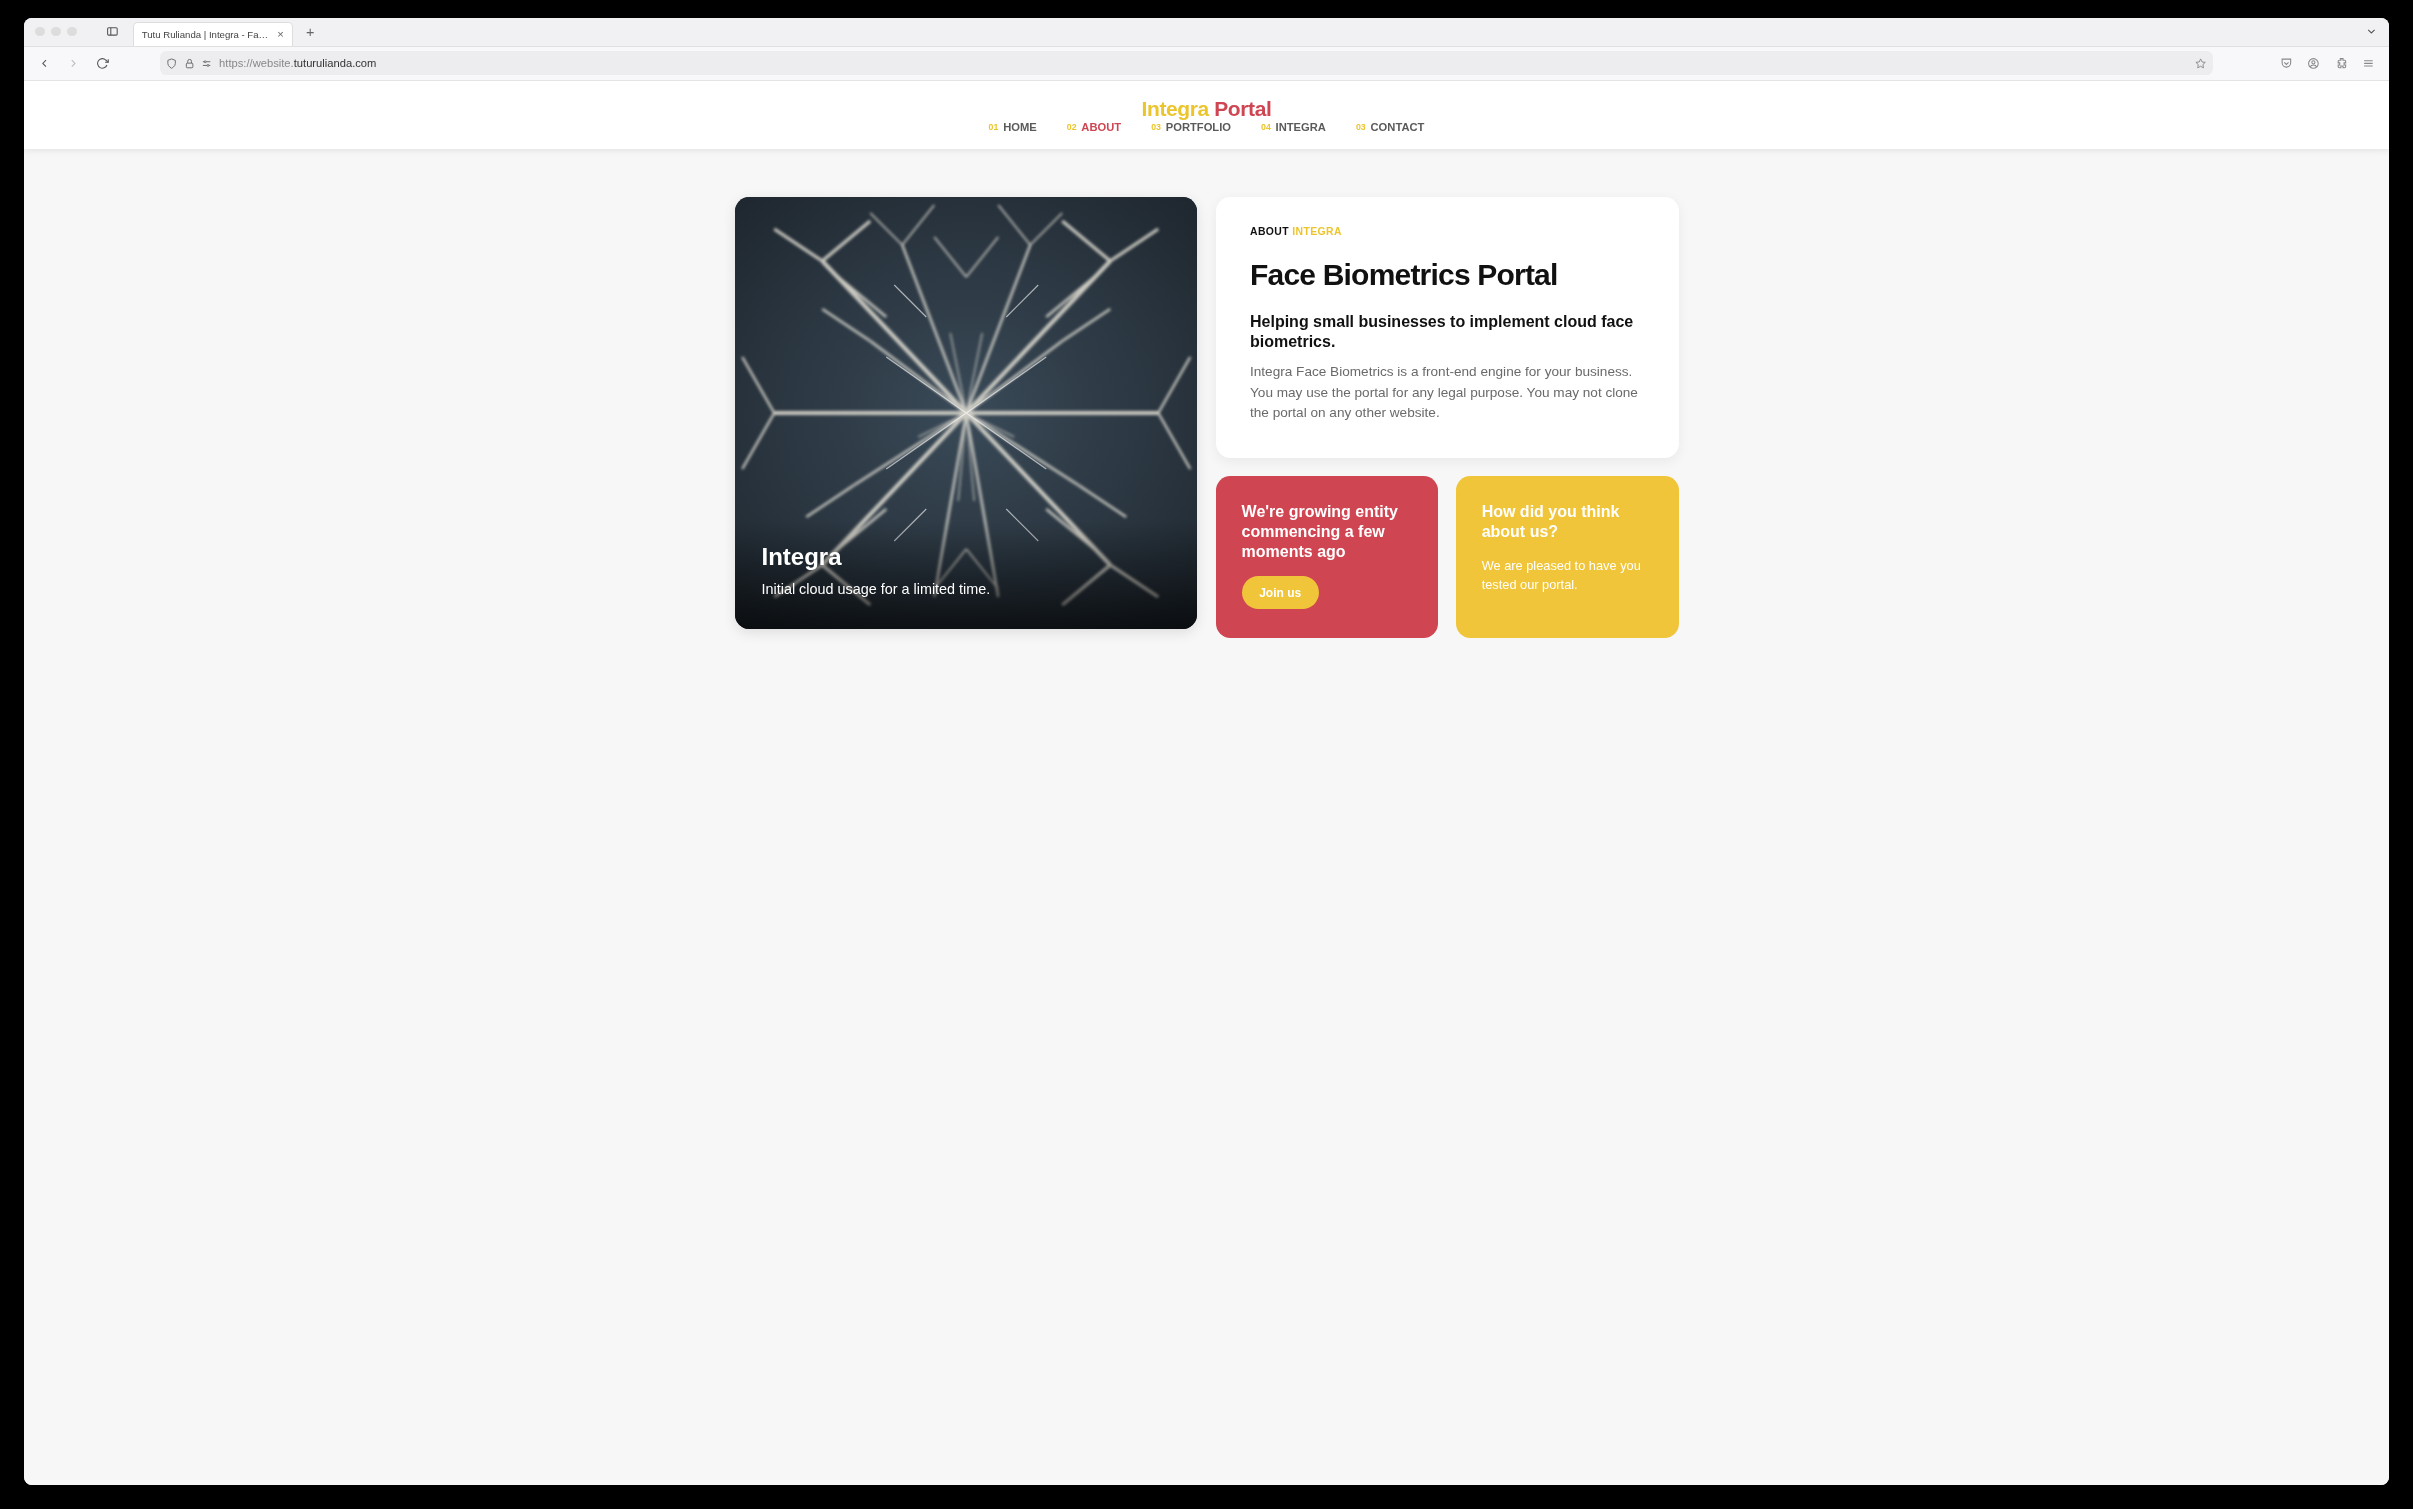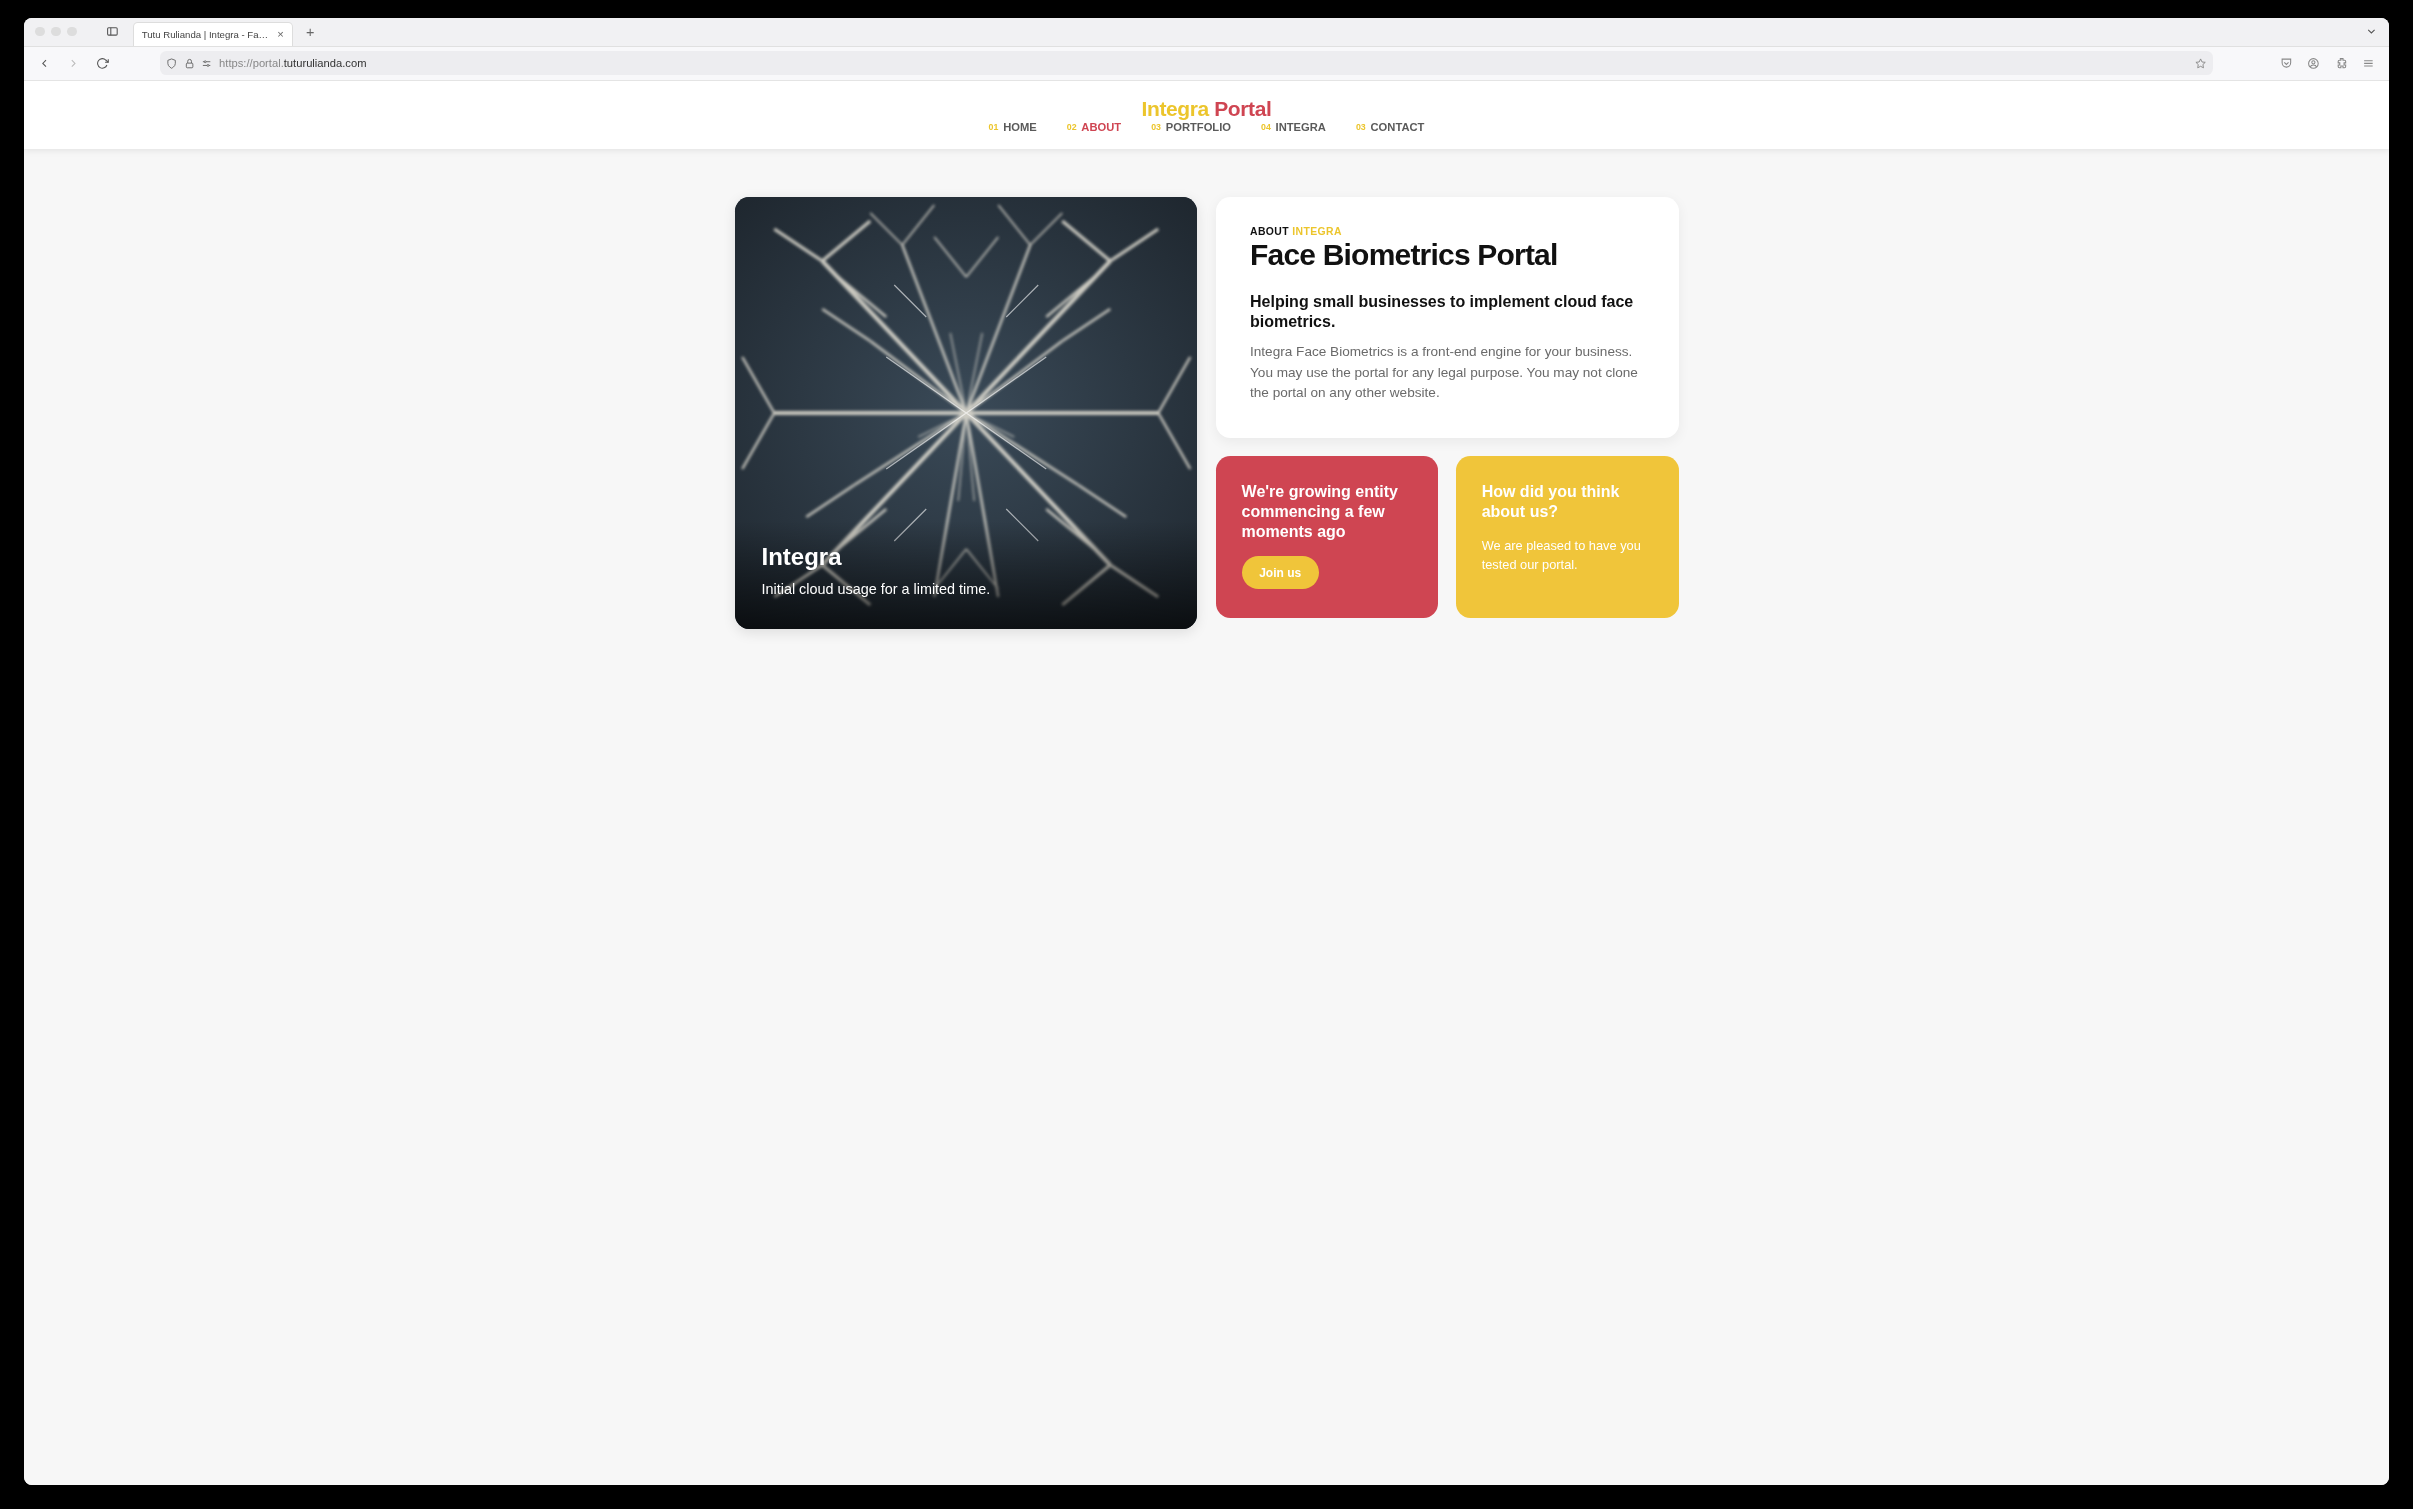"portal." span { text: portal -> website }
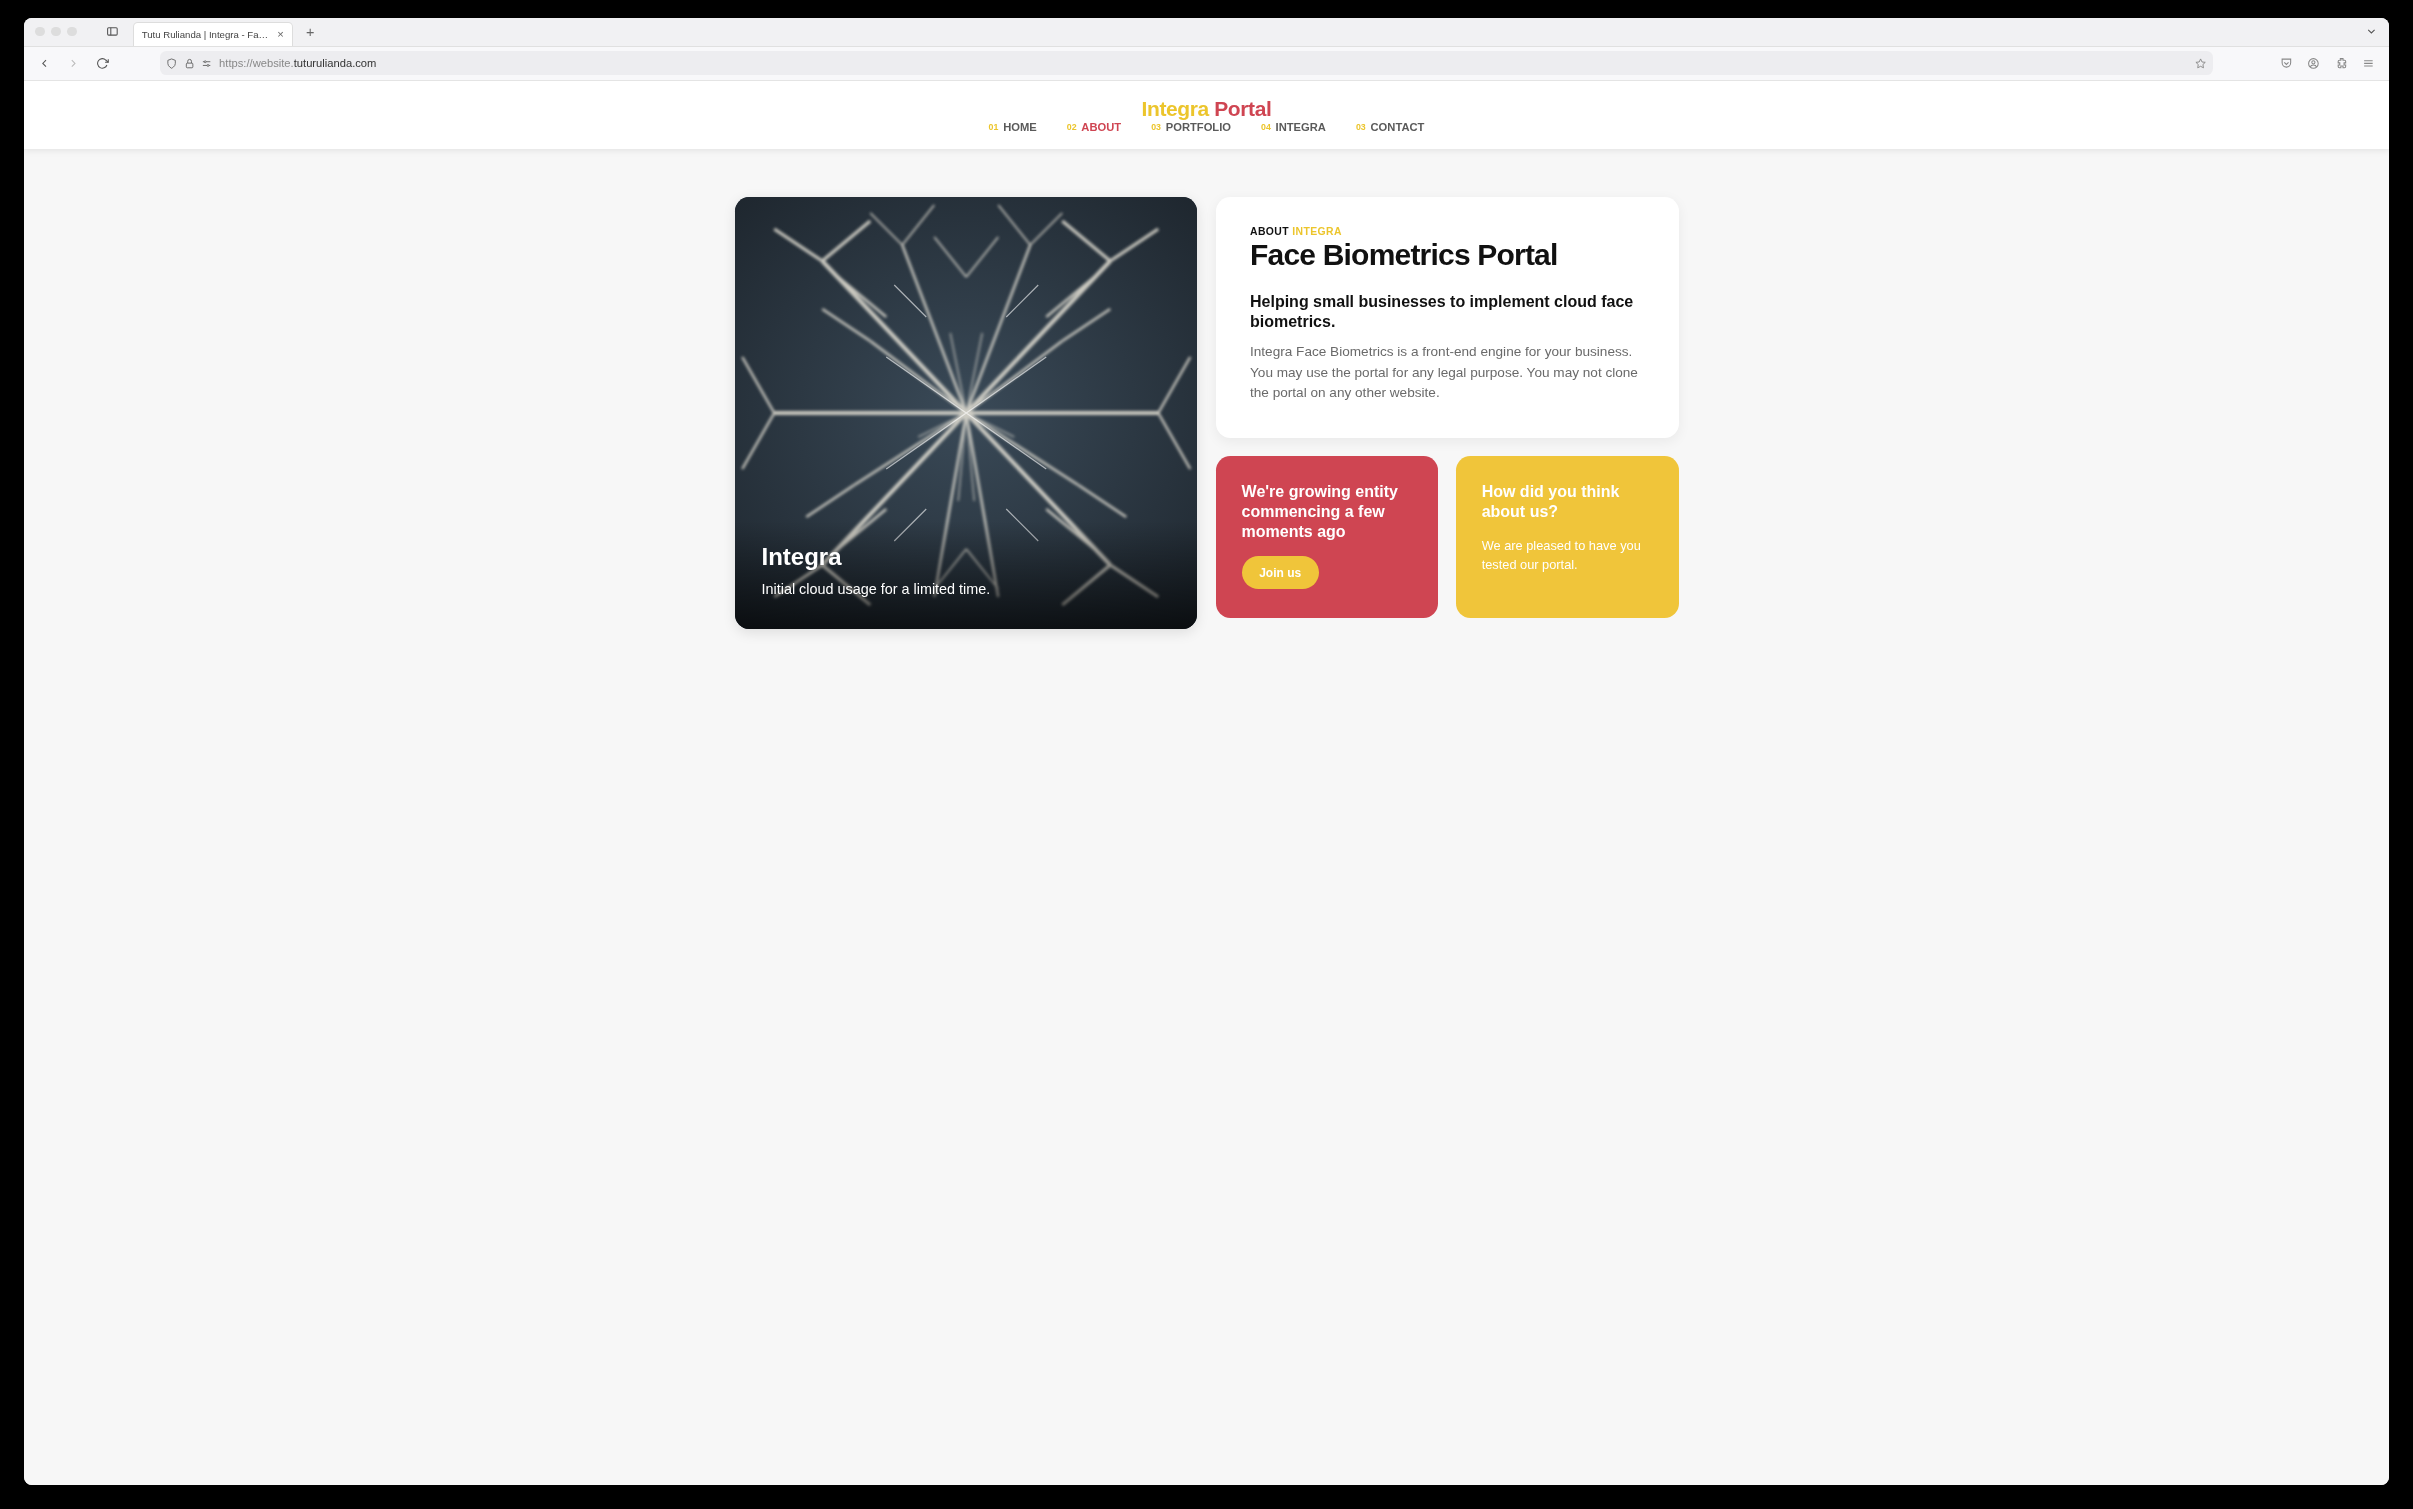"ABOUT INTEGRA" .about-label { margin-bottom: 1px -> 21px }
